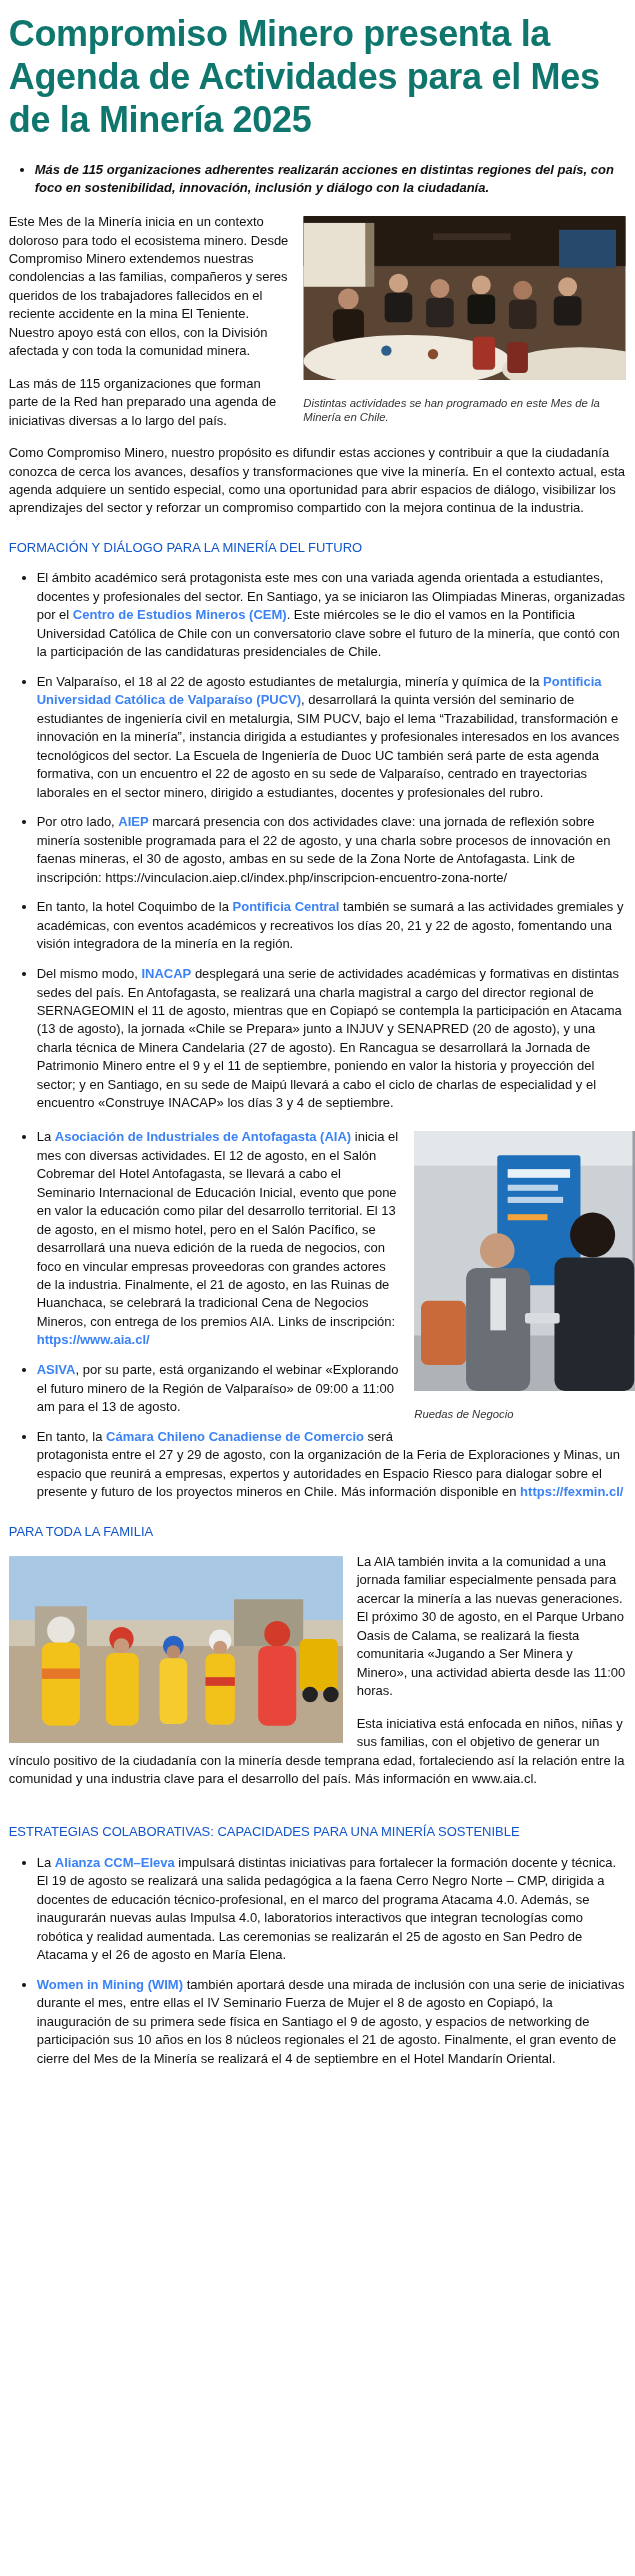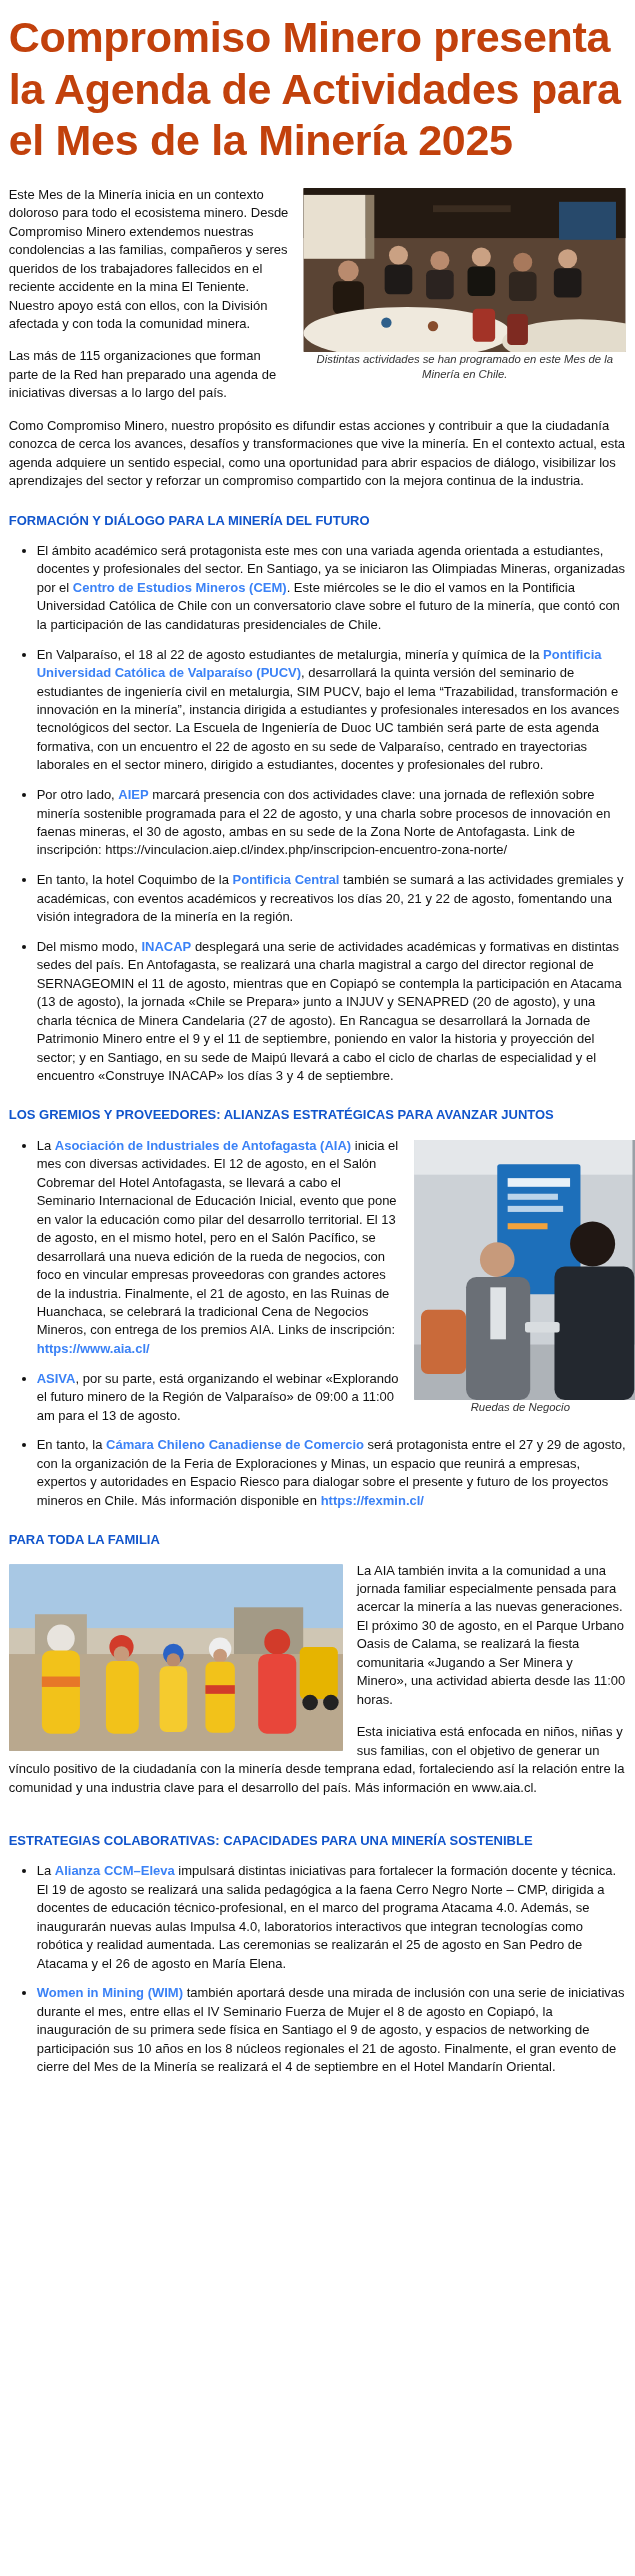"Compromiso Minero presenta la Agenda" h1 { color: #c2410c -> #0f766e; font-size: 43px -> 36px }
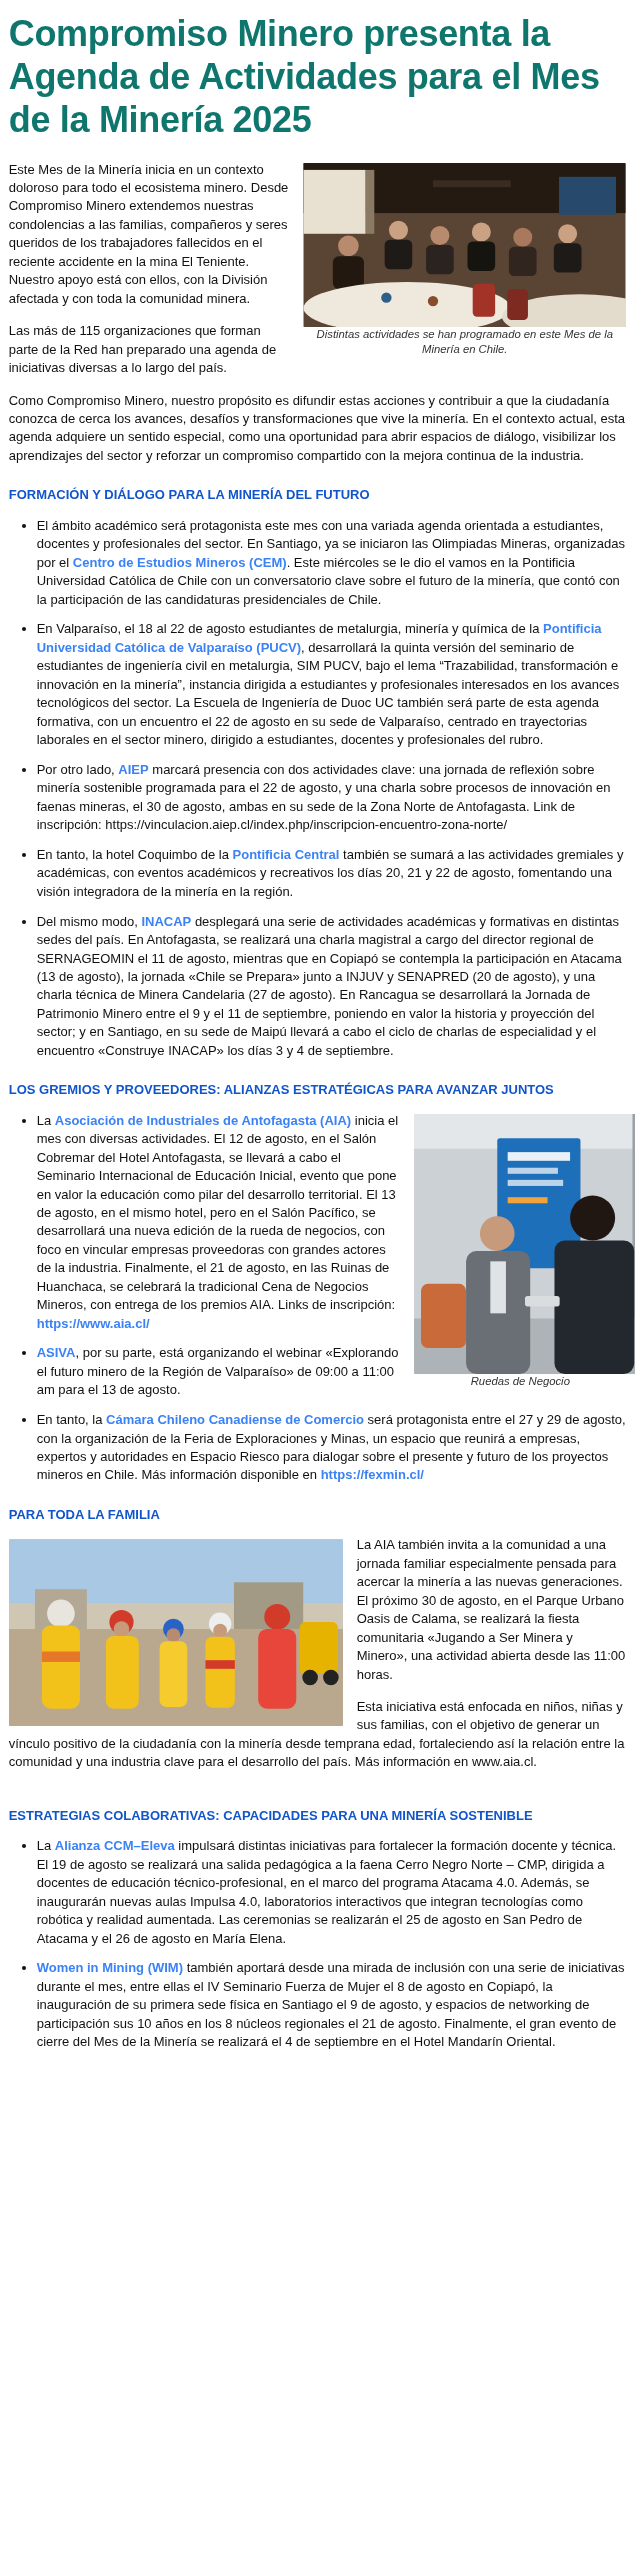"Más de 115 organizaciones adherentes" ul.lead-list { html: none -> <ul> <li> <span>Más de 115 organizaciones adherentes realizarán acciones en distintas regiones del país, con foco en sostenibilidad, innovación, inclusión y diálogo con la ciudadanía.</span> </li> </ul> }
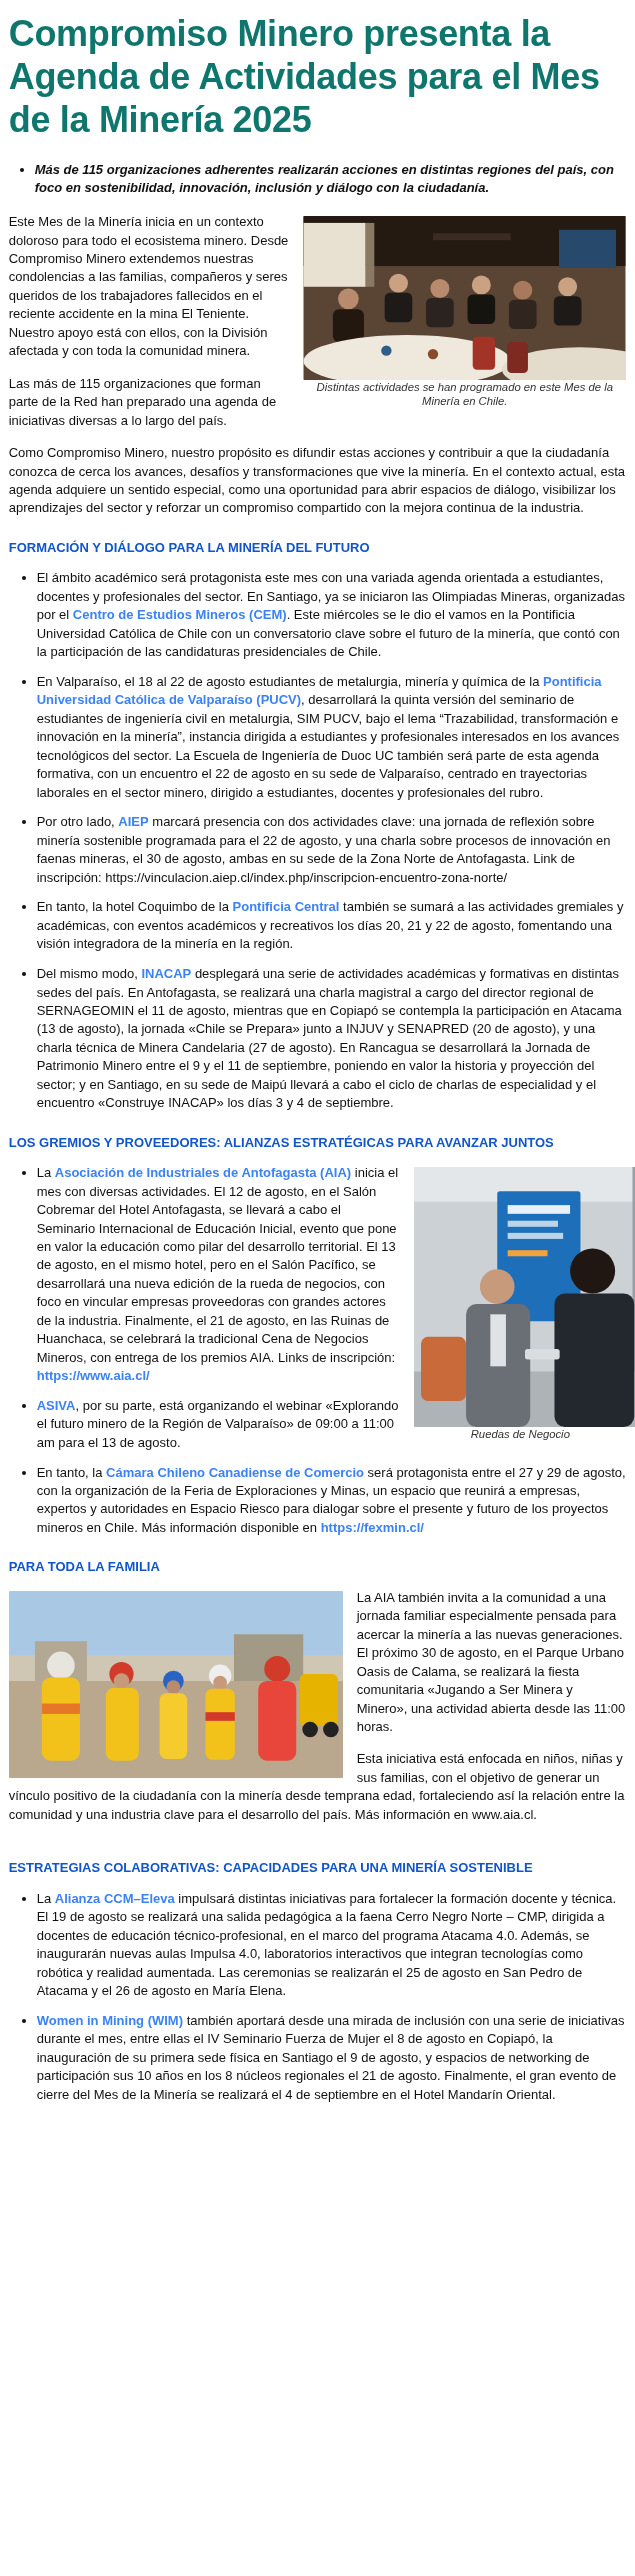"Distintas actividades se han programado" figcaption { margin-top: 0 -> 16px; text-align: center -> none }
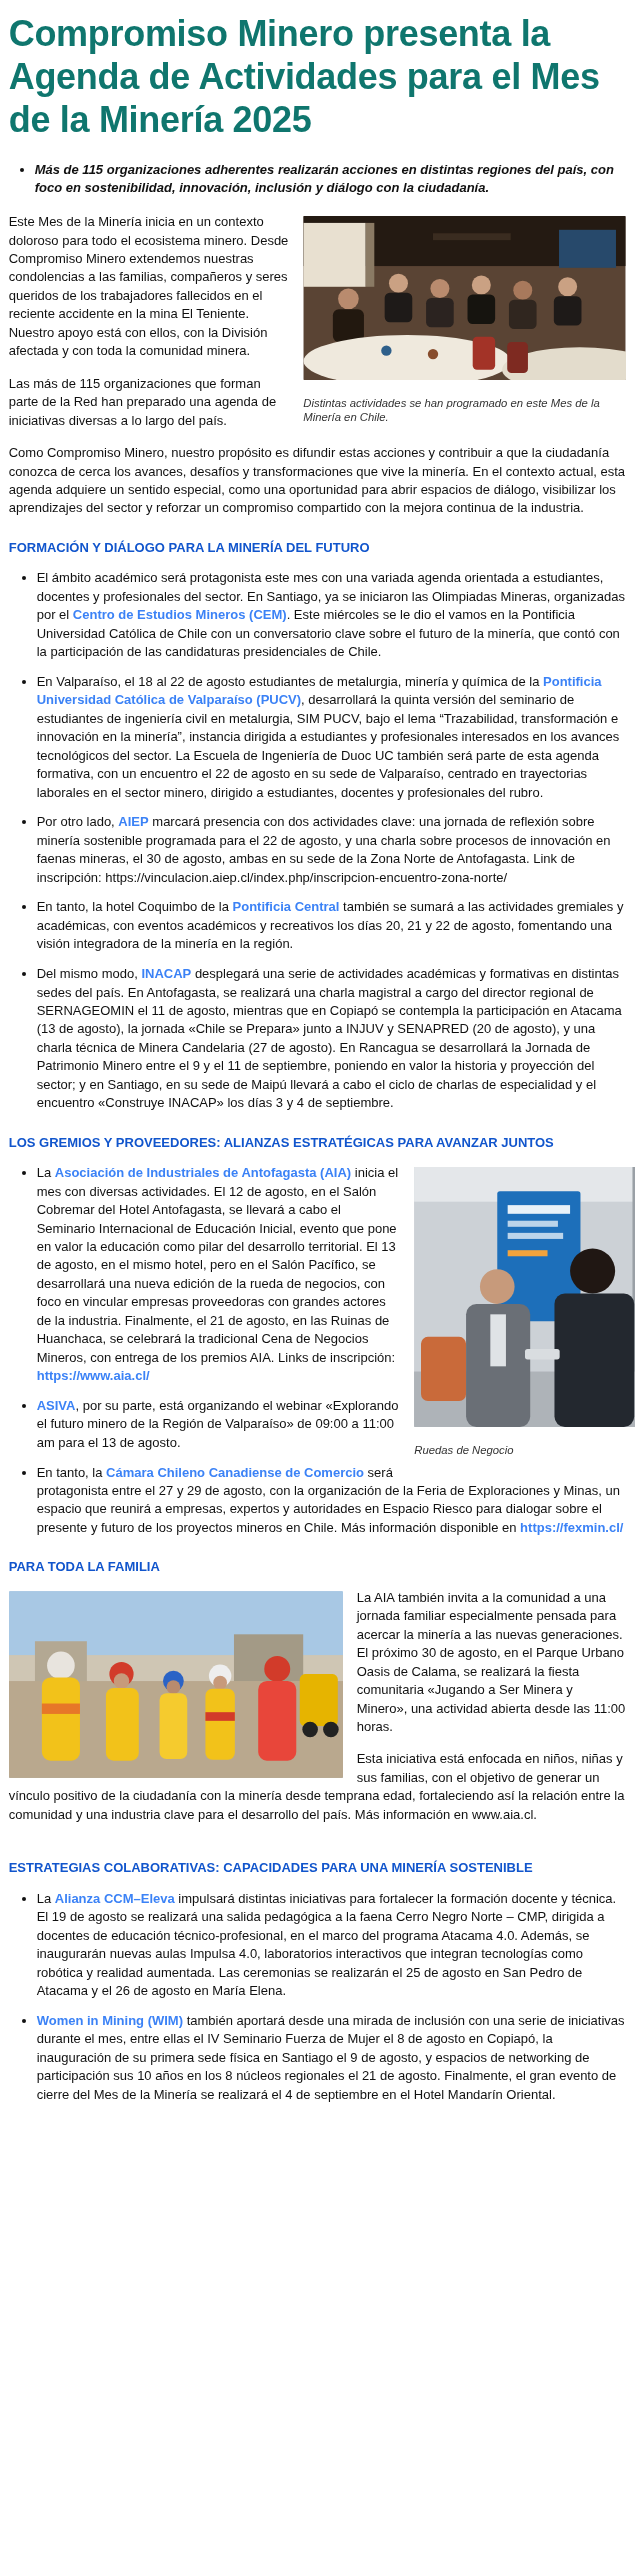"FORMACIÓN Y DIÁLOGO PARA LA" h2 { font-weight: bold -> normal }
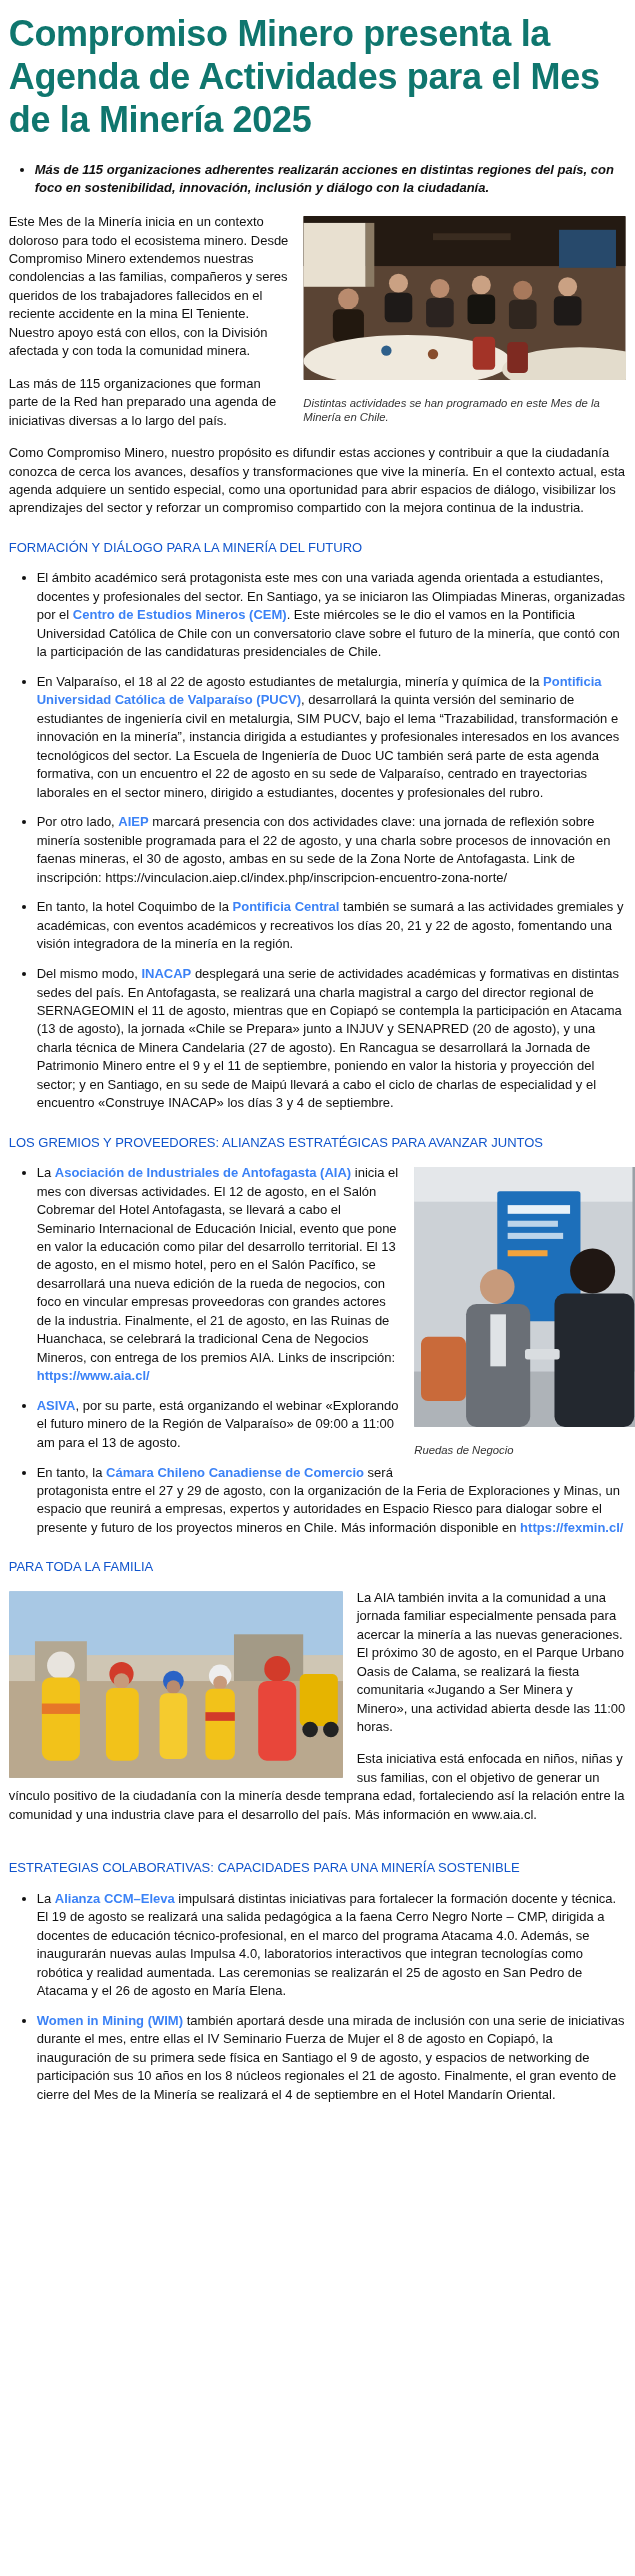"LOS GREMIOS Y PROVEEDORES: ALIANZAS" h2 { html: <h2>LOS GREMIOS Y PROVEEDORES: ALIANZAS ESTRATÉGICAS PARA AVANZAR JUNTOS</h2> -> none }
